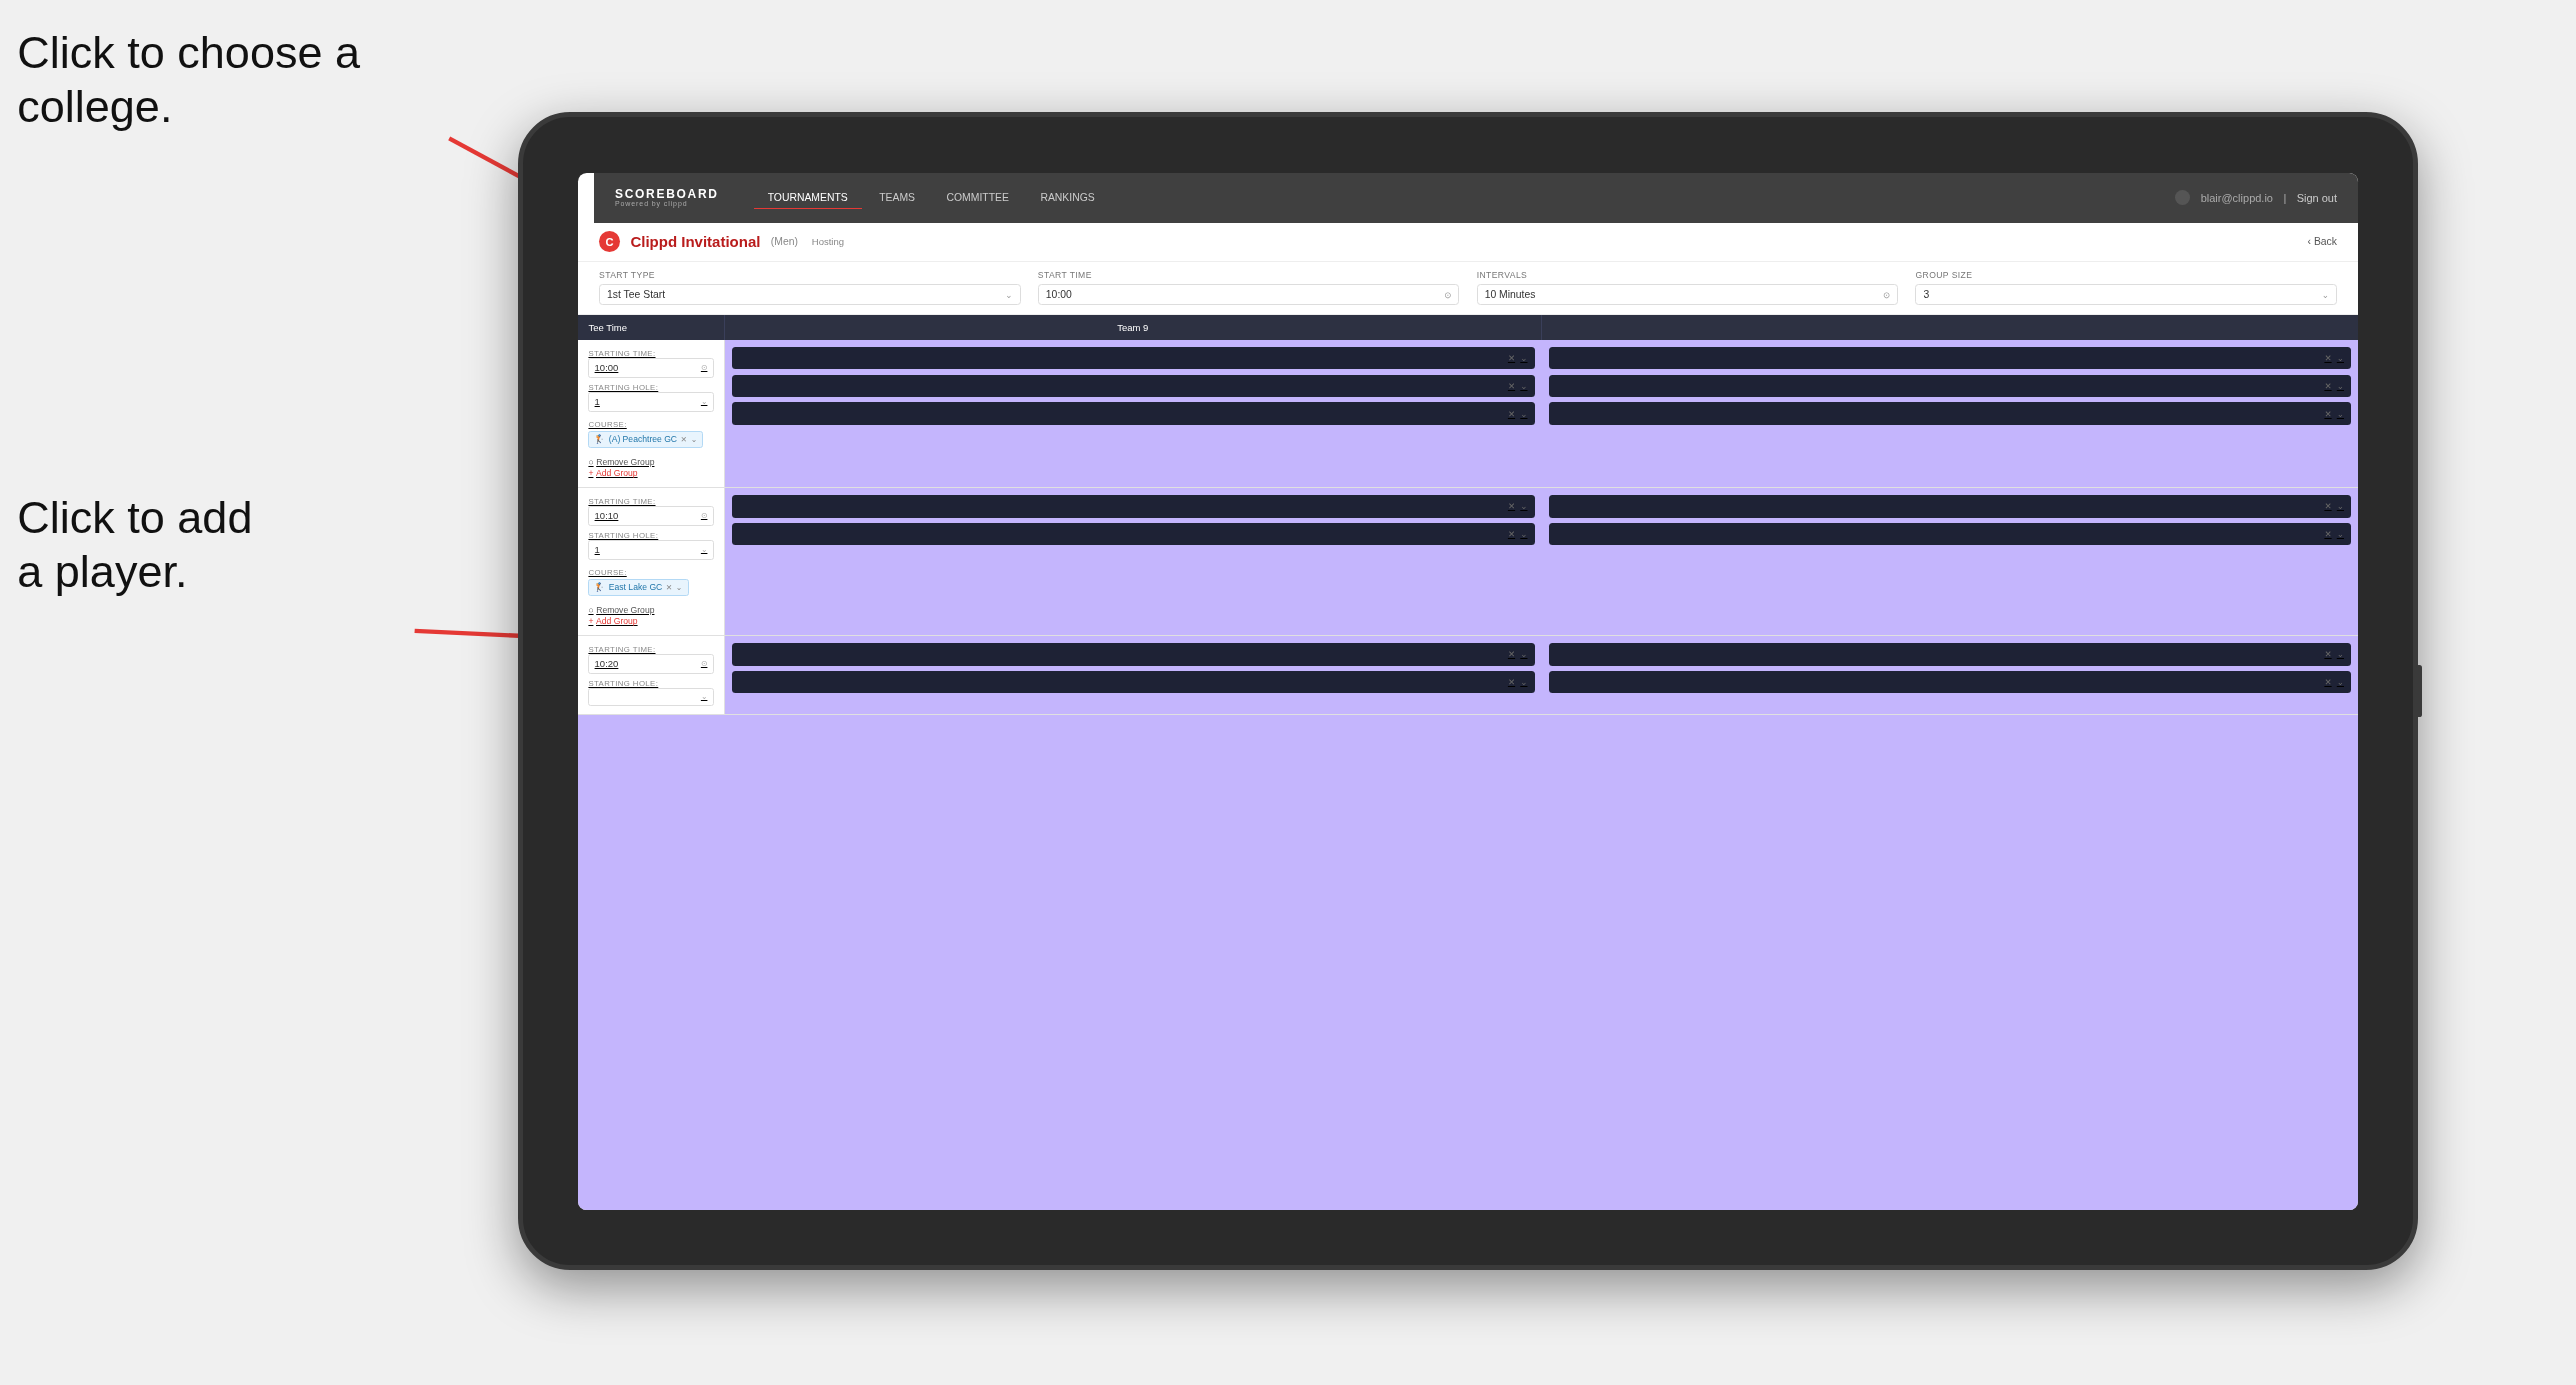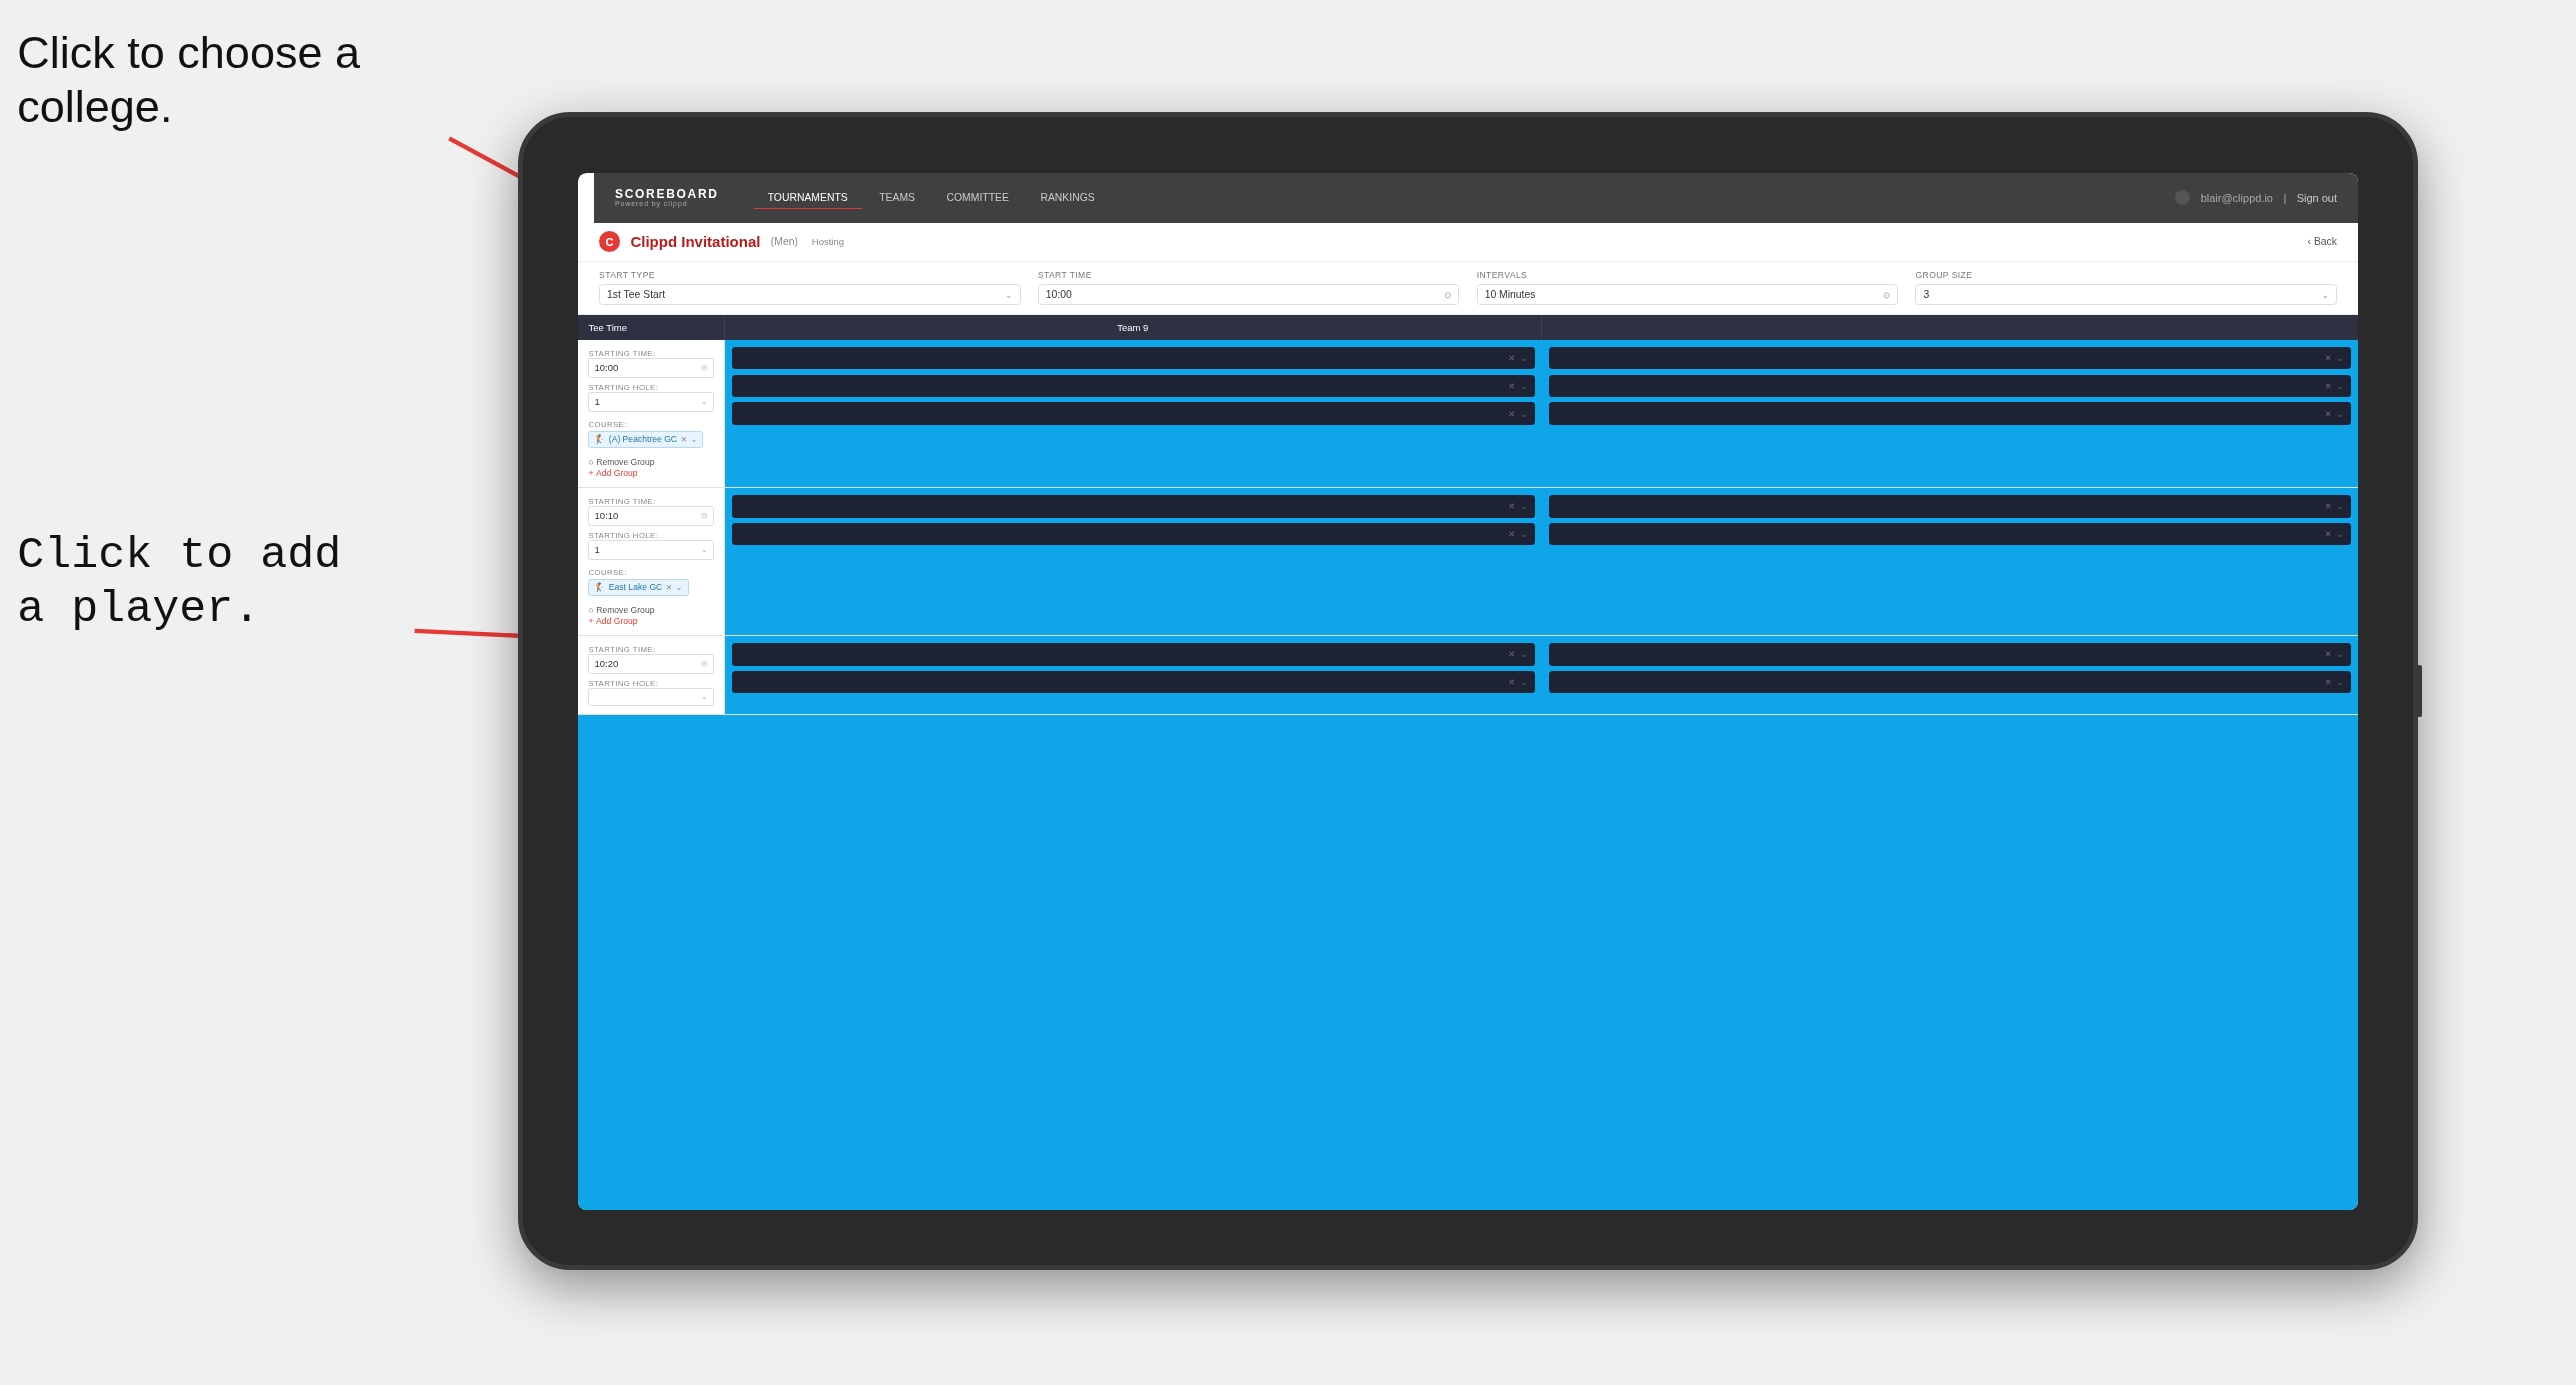"STARTING TIME:" .main-content { background: #0ea5e9 -> #c4b5fd; text-decoration: none -> underline }
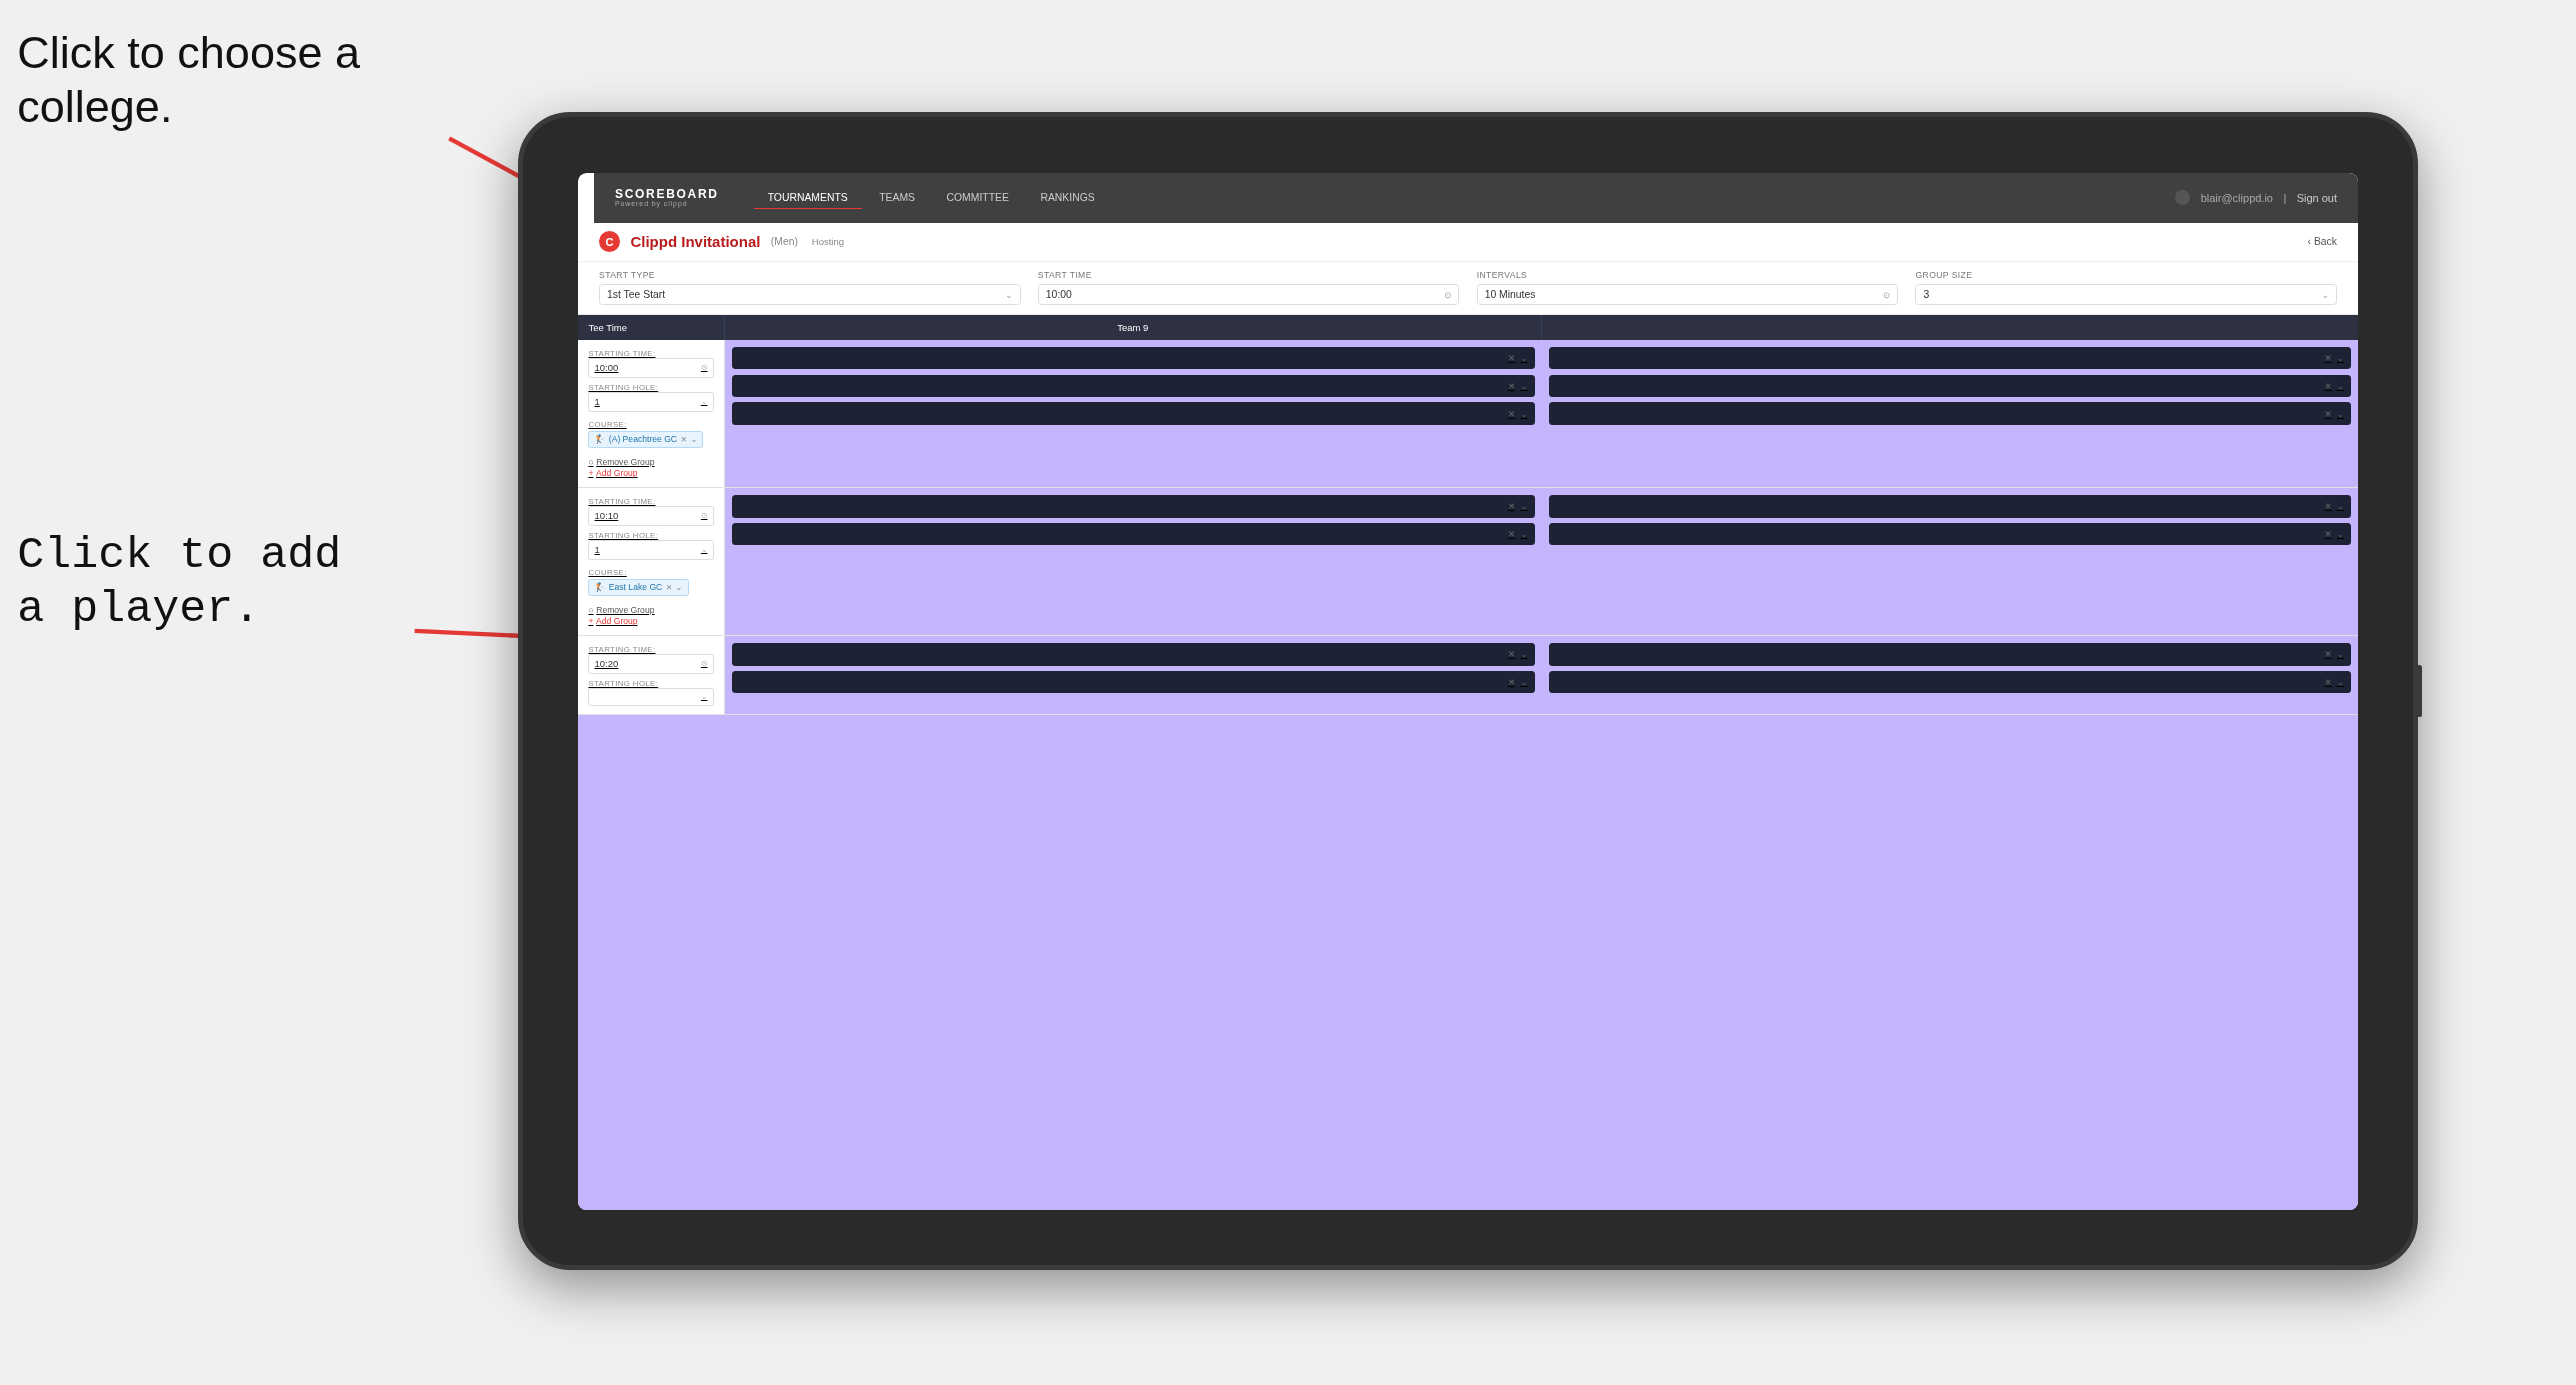"Click to add" .annotation-2 { font-family: Liberation Mono, monospace -> none; top: 529px -> 491px }
